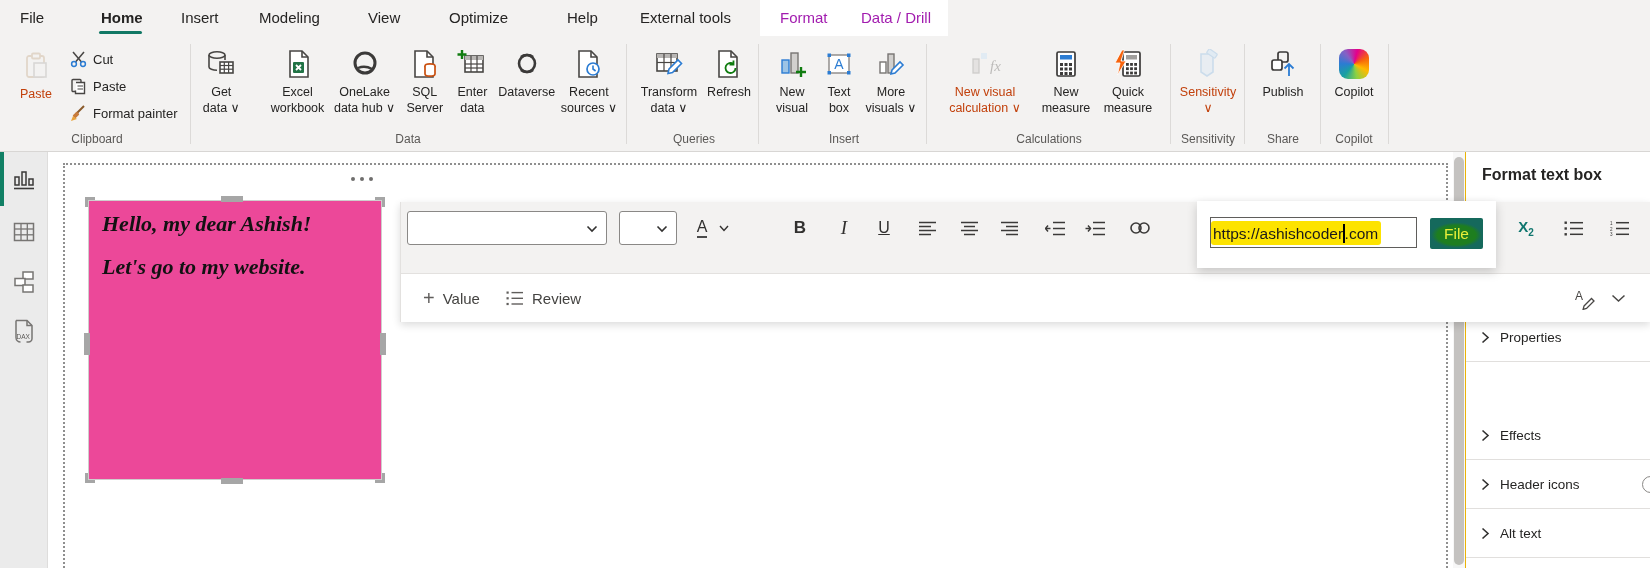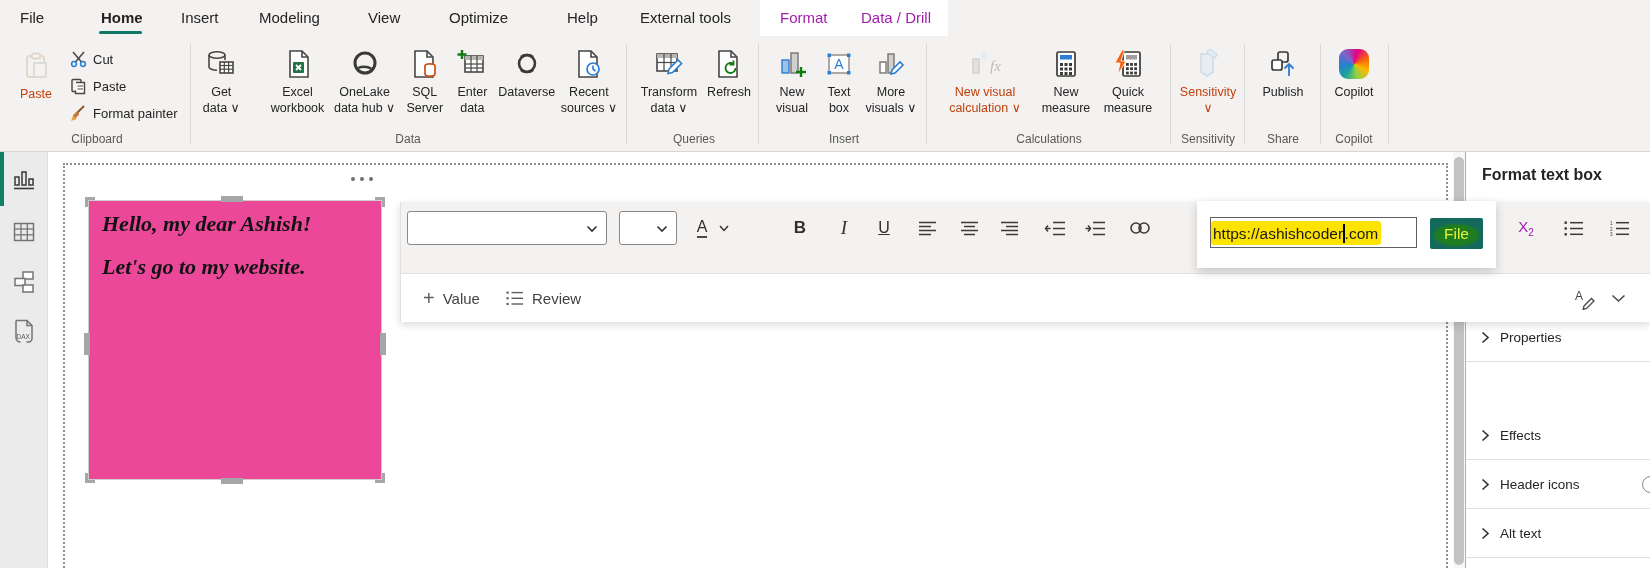"X2" .x2 { color: #a21caf -> #0f766e; font-weight: none -> bold }
